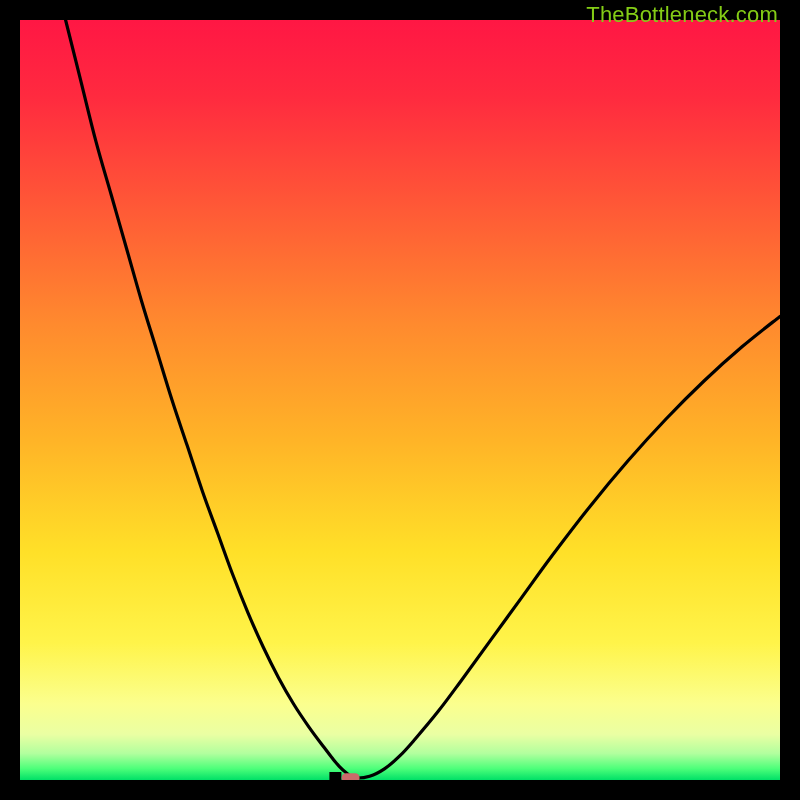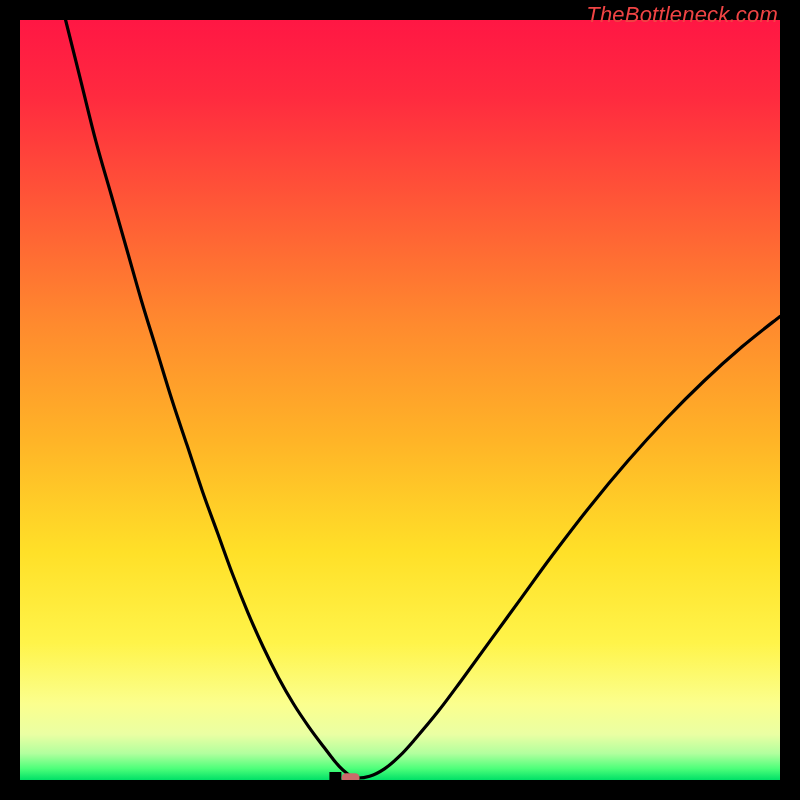"TheBottleneck.com" .watermark { color: #ef4444 -> #84cc16; font-style: italic -> none }
